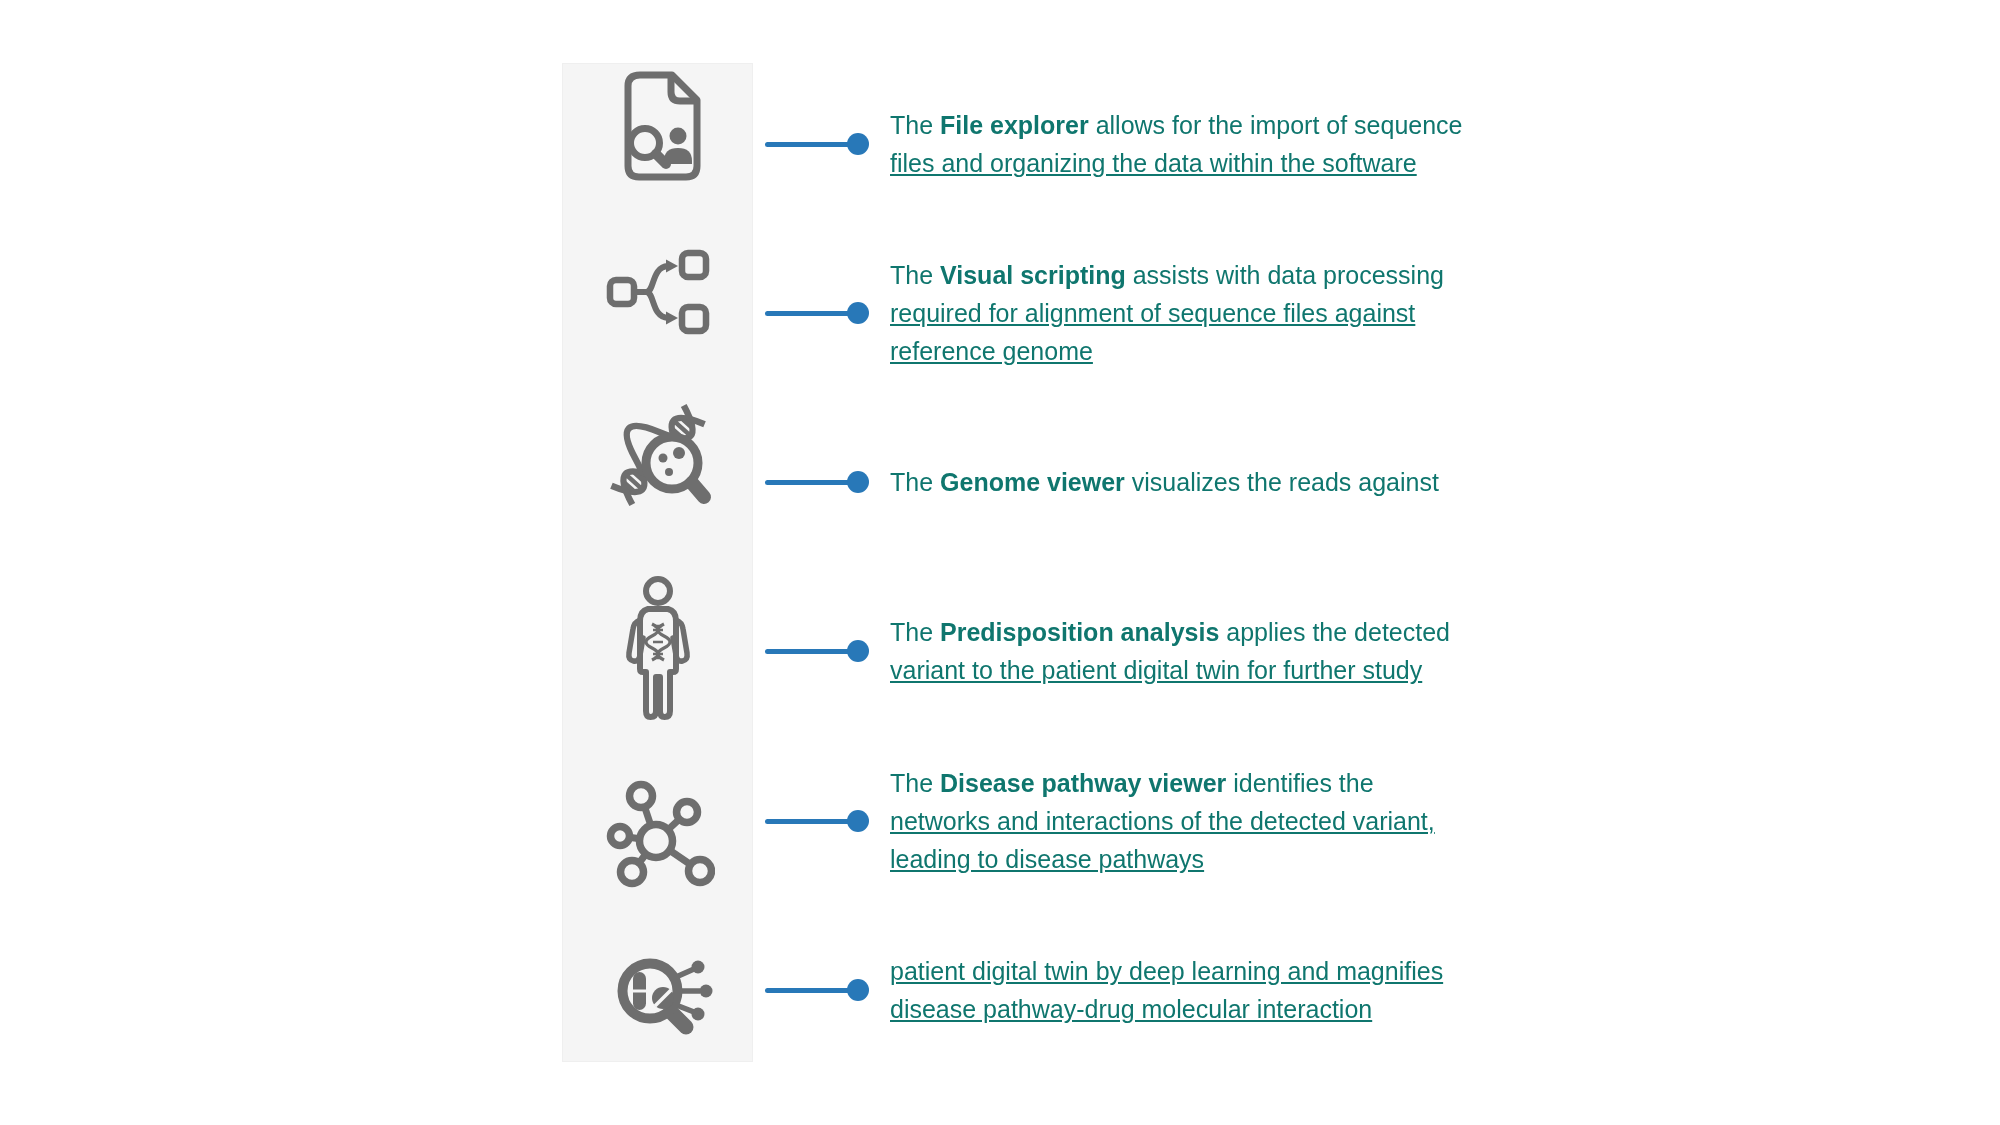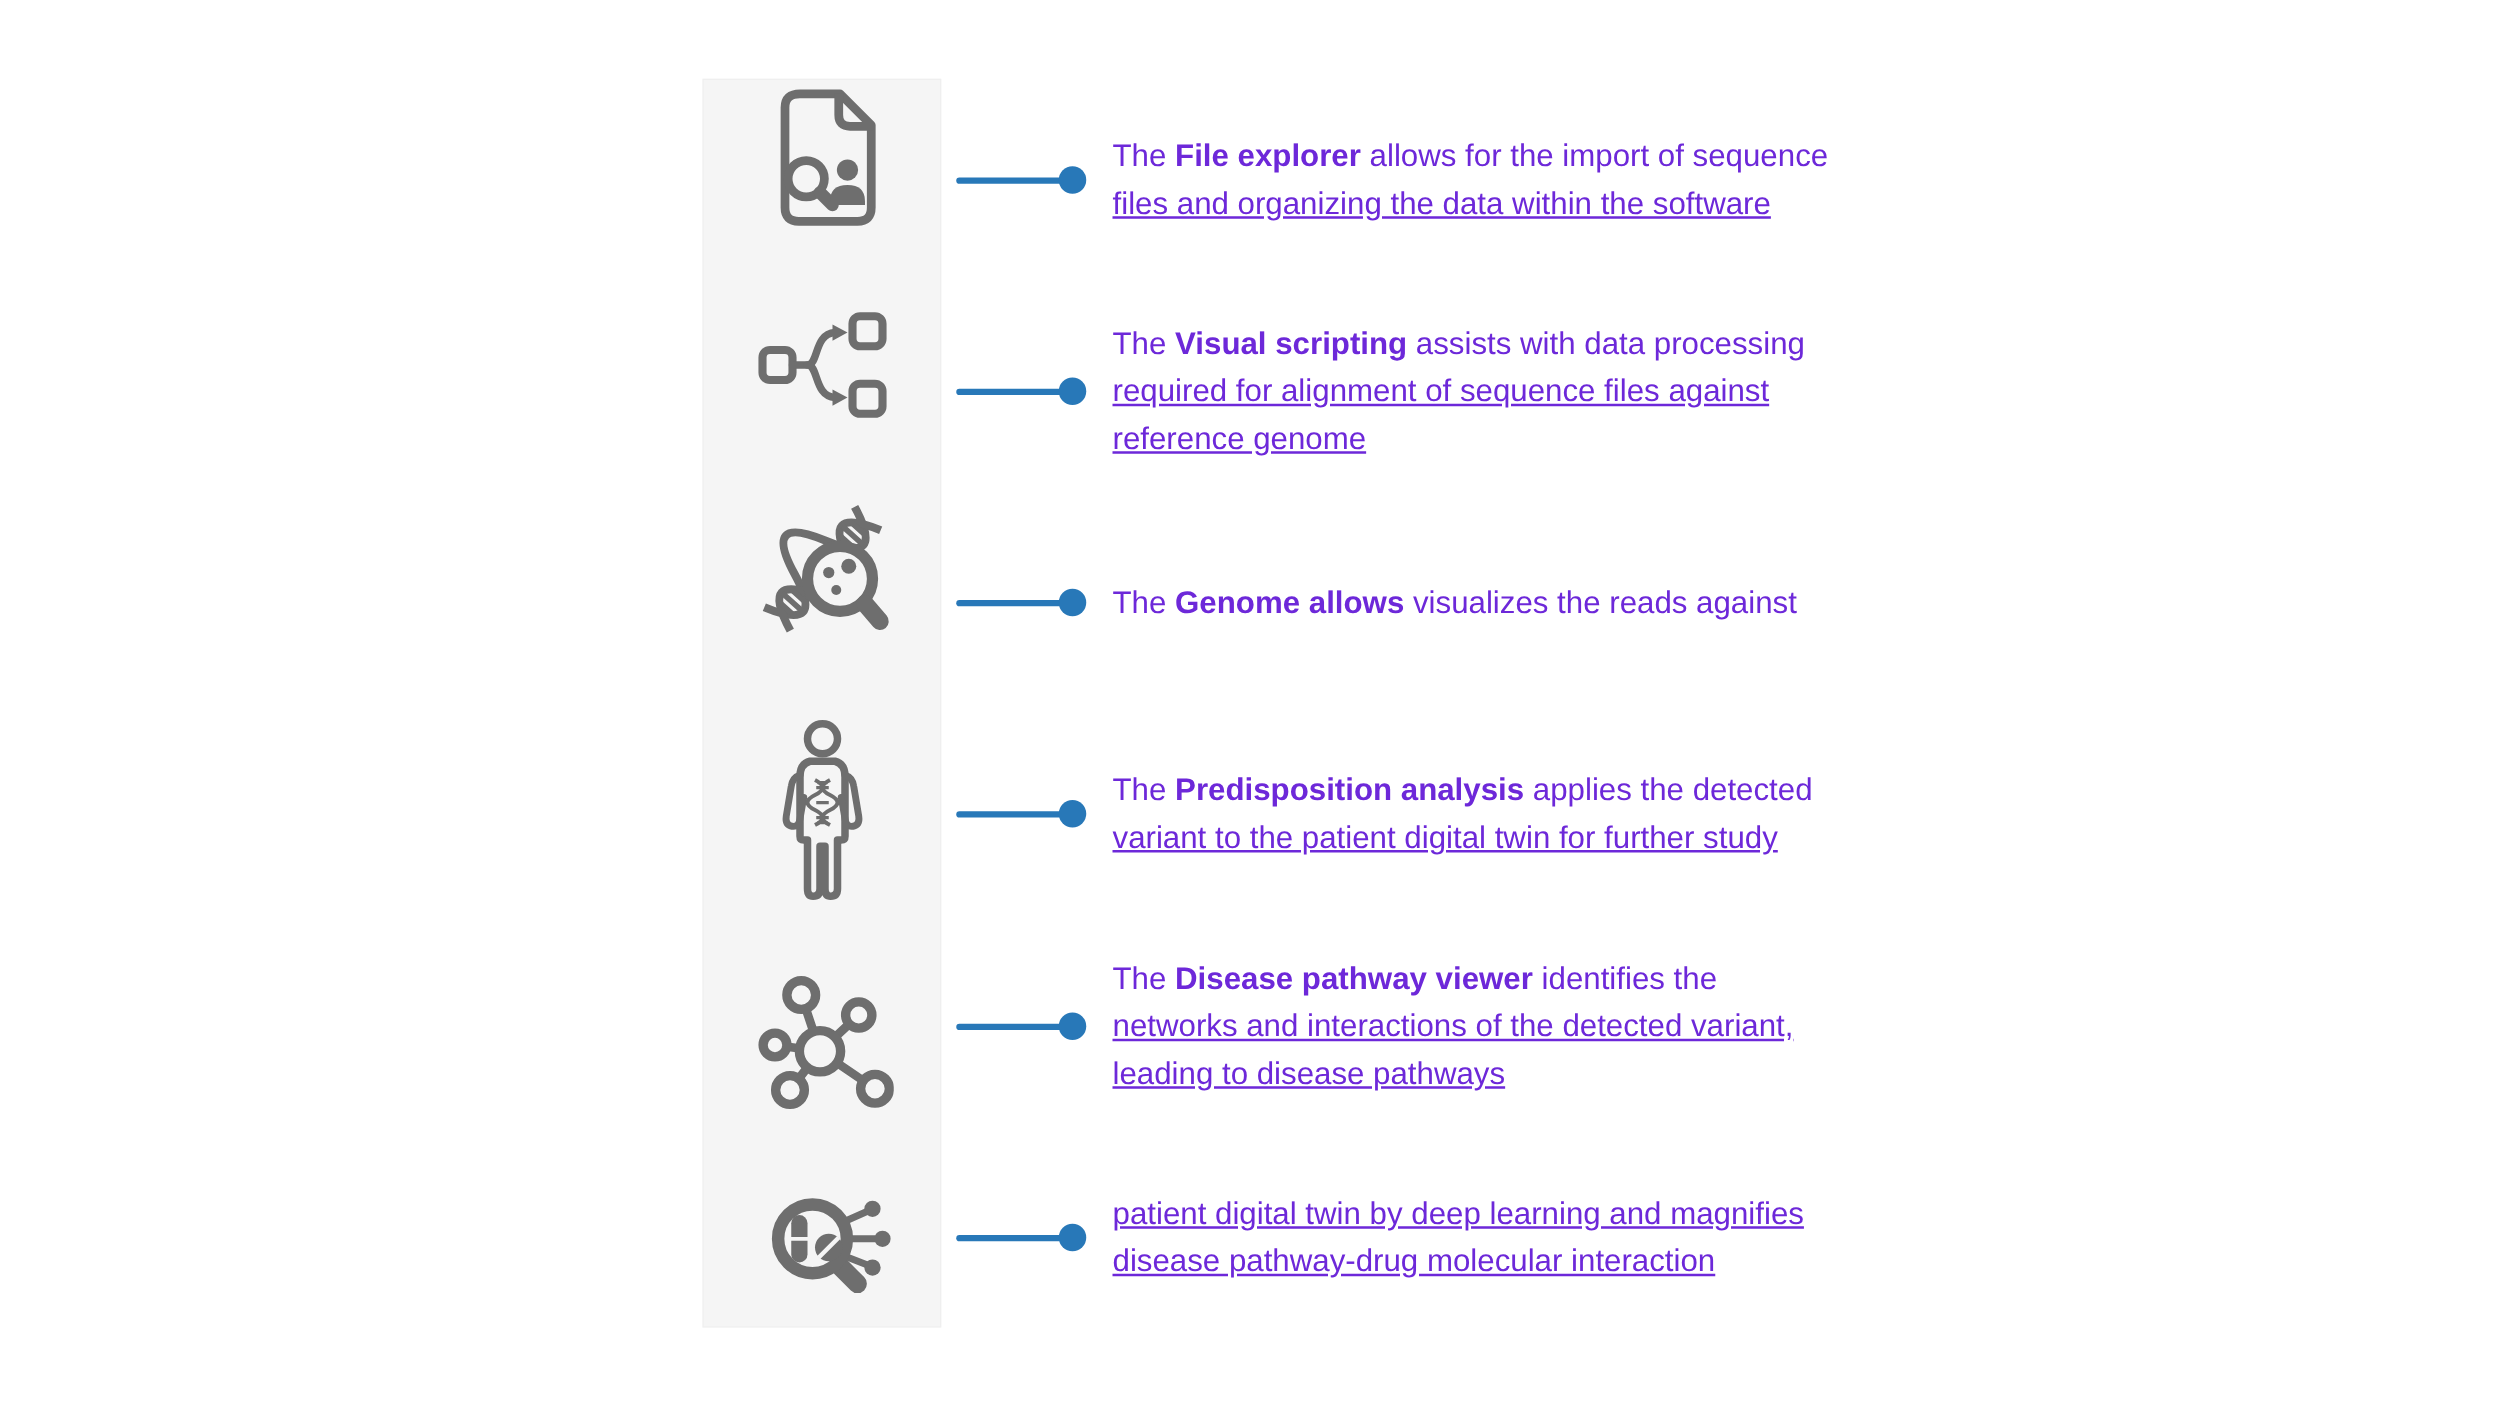"The File explorer allows for" .canvas { color: #6d28d9 -> #0f766e }
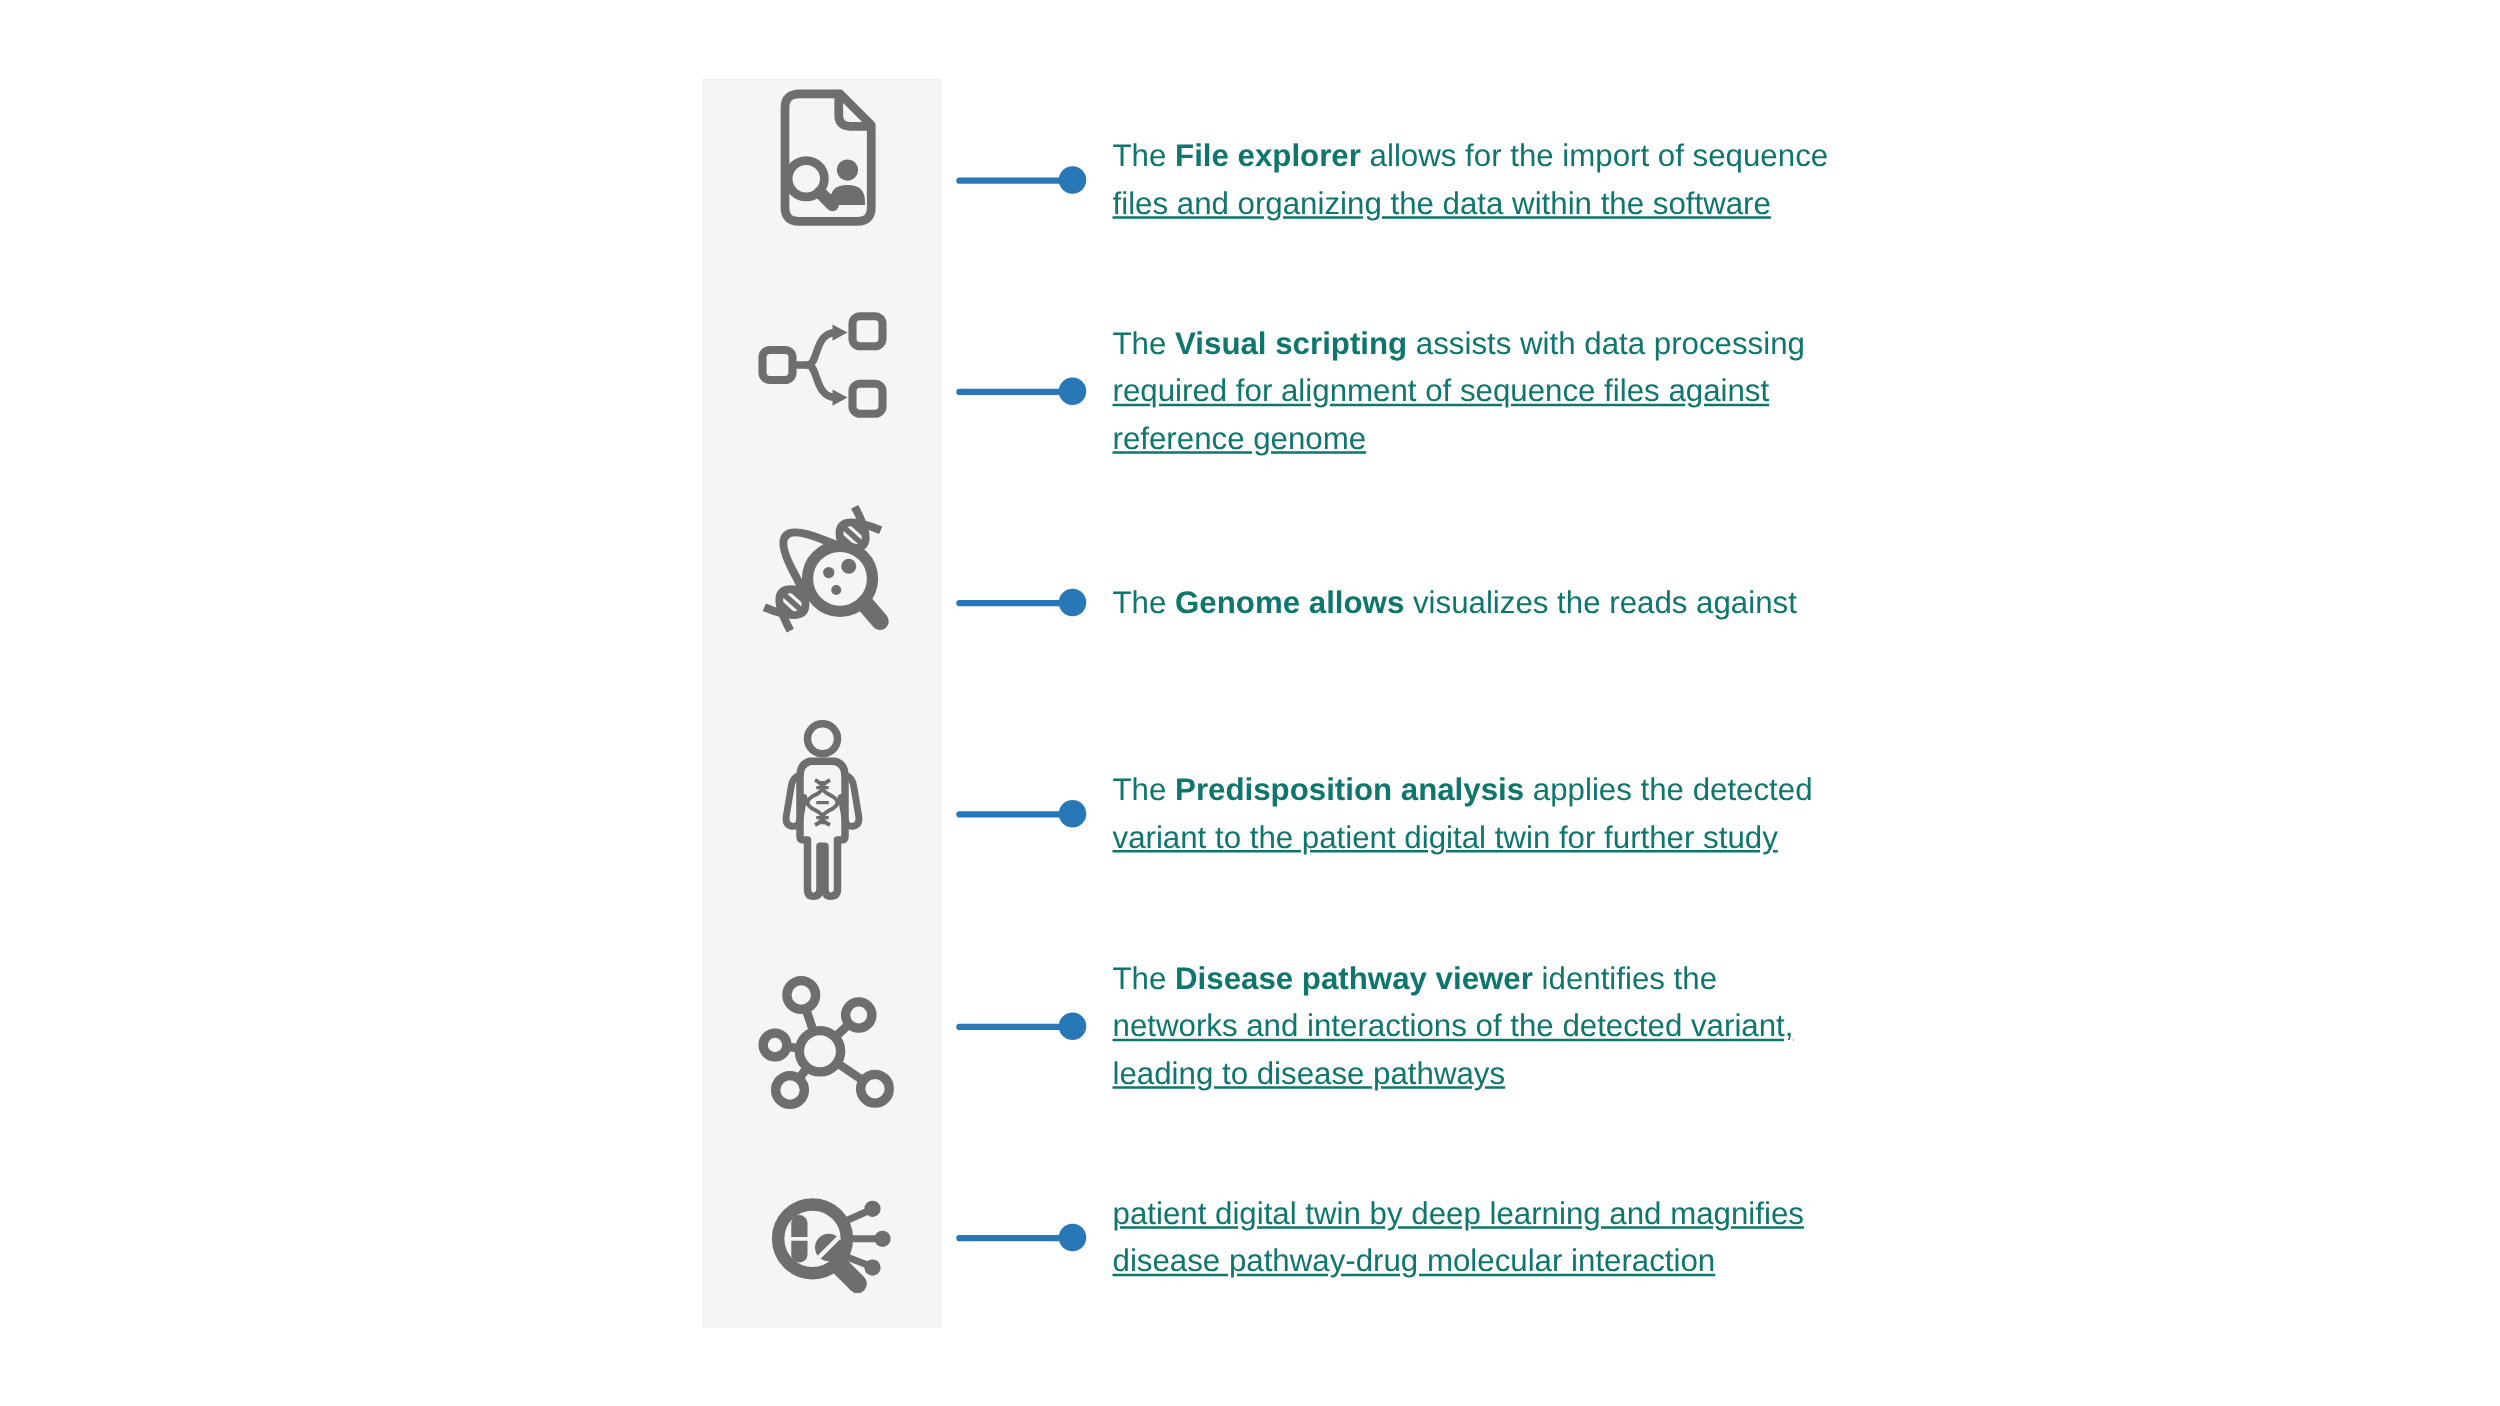"Genome allows" b { text: allows -> viewer }
